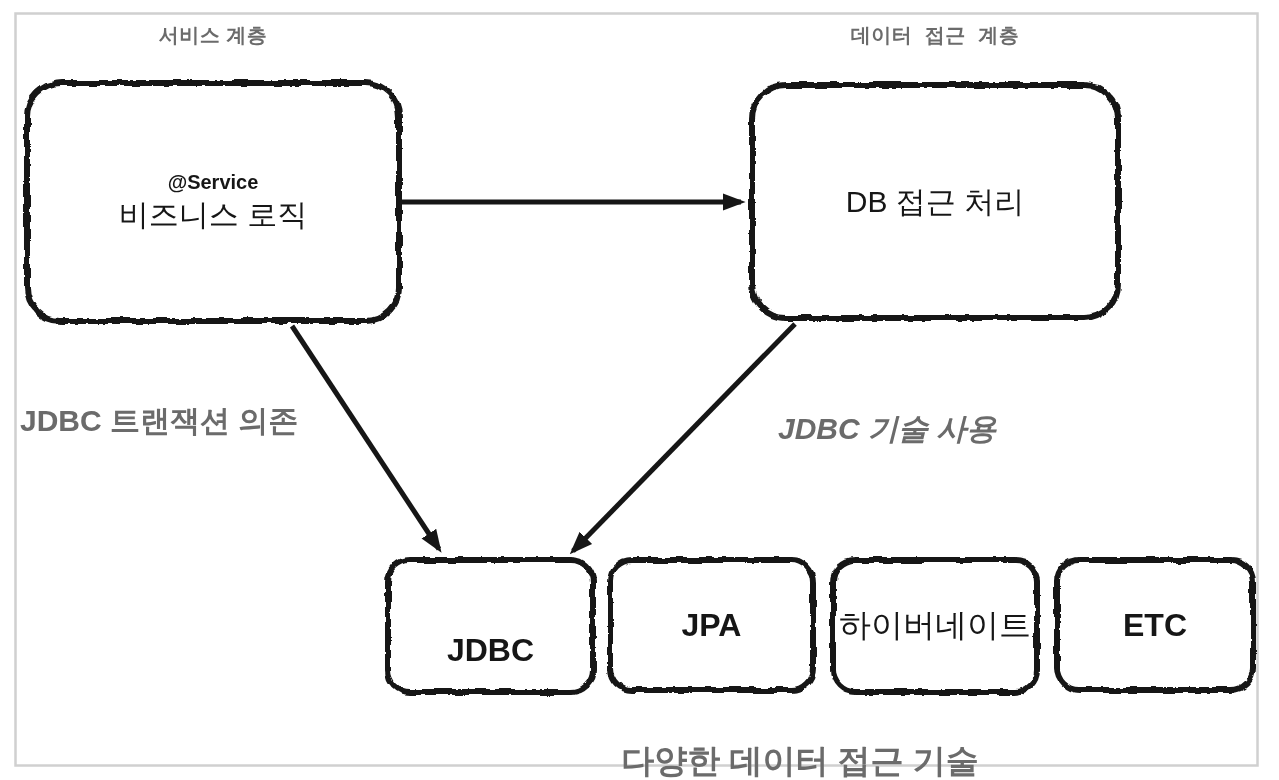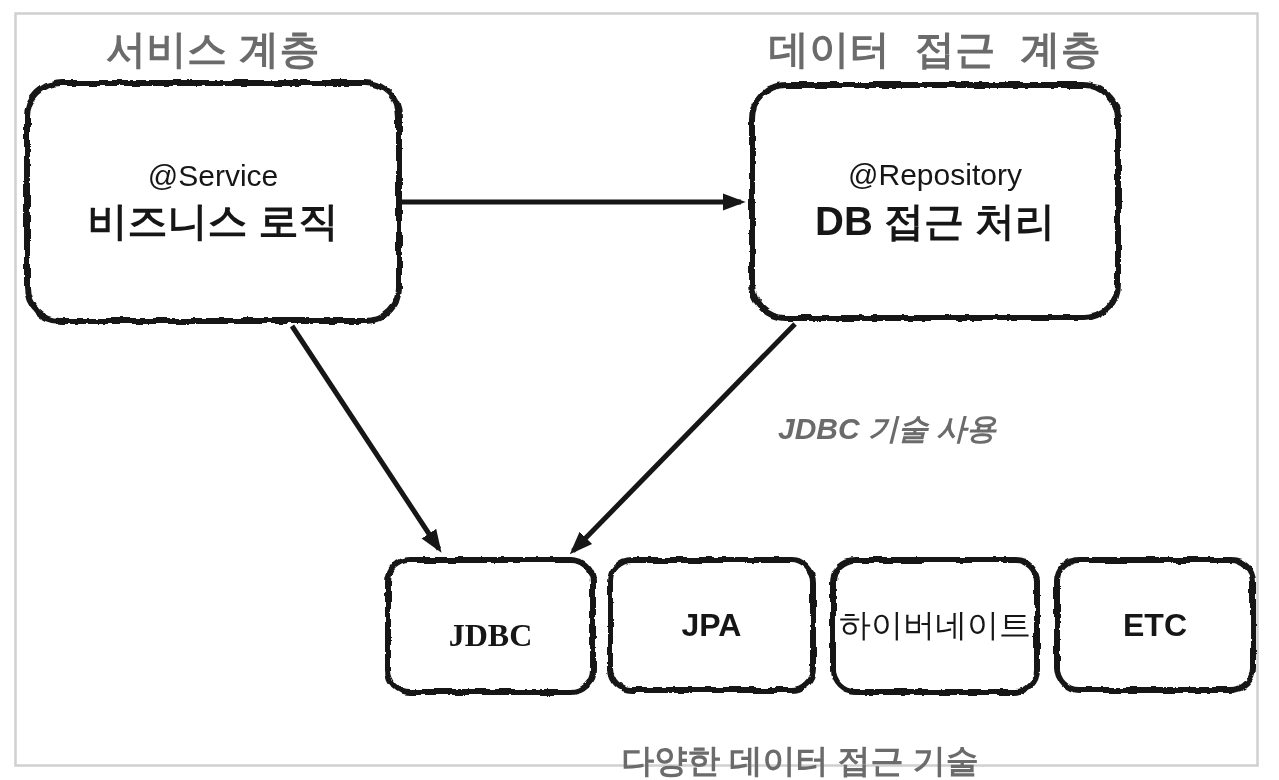"서비스 계층" .layer-title { font-size: 40px -> 20px }
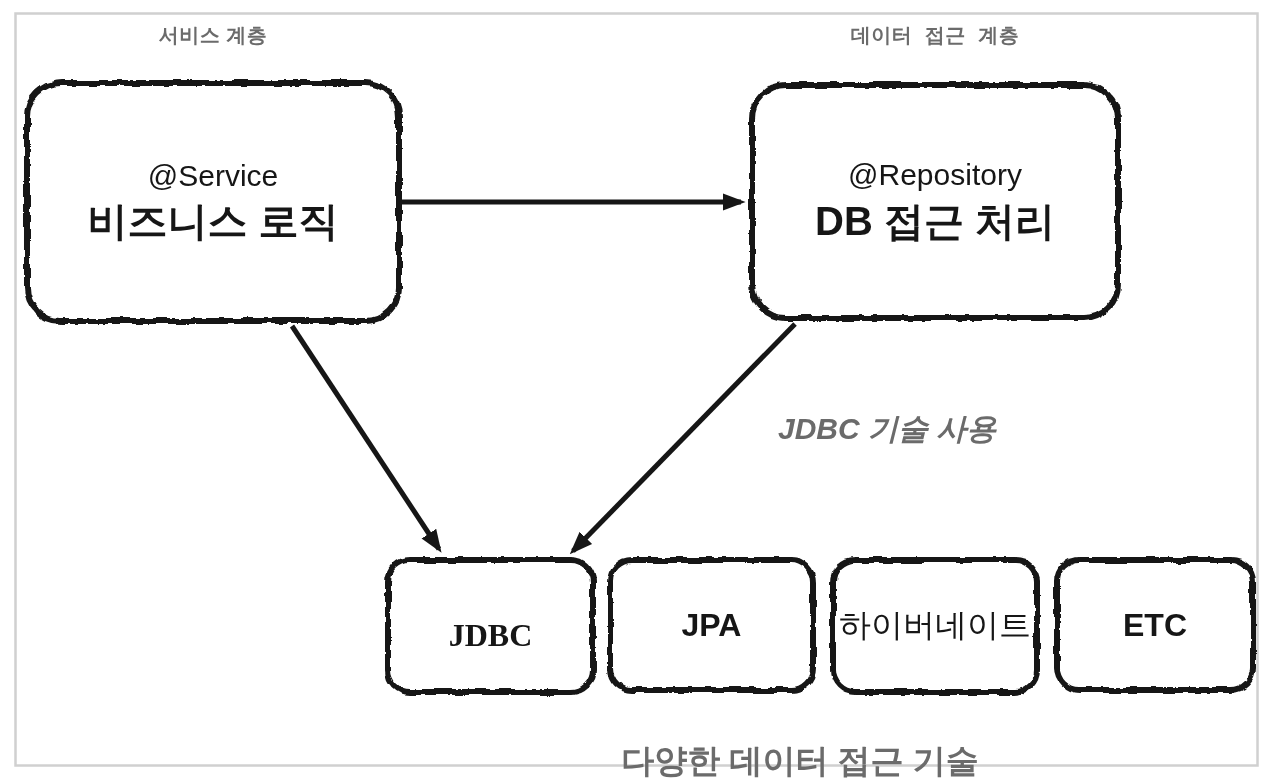"@Service" .node-line1 { font-size: 30px -> 20px; font-weight: normal -> bold }
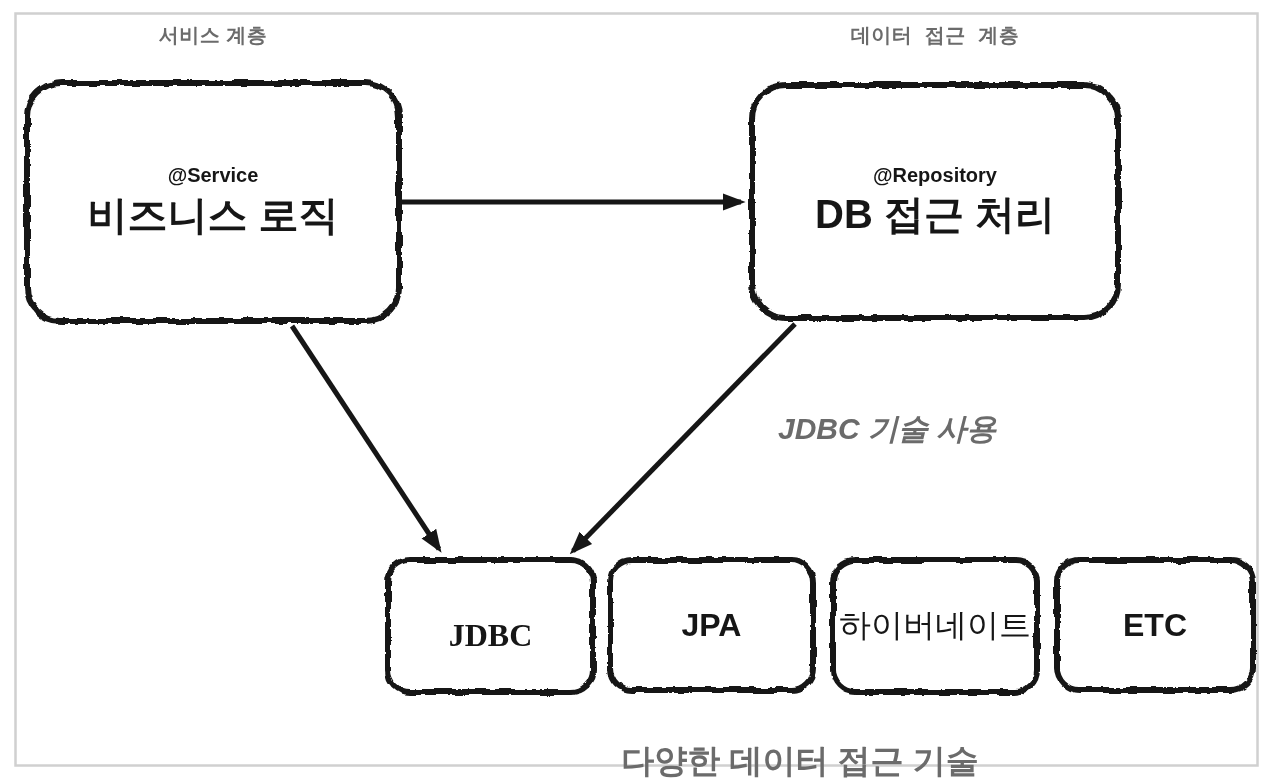"@Repository" div.node-line1 { html: <div>@Repository</div> -> none }
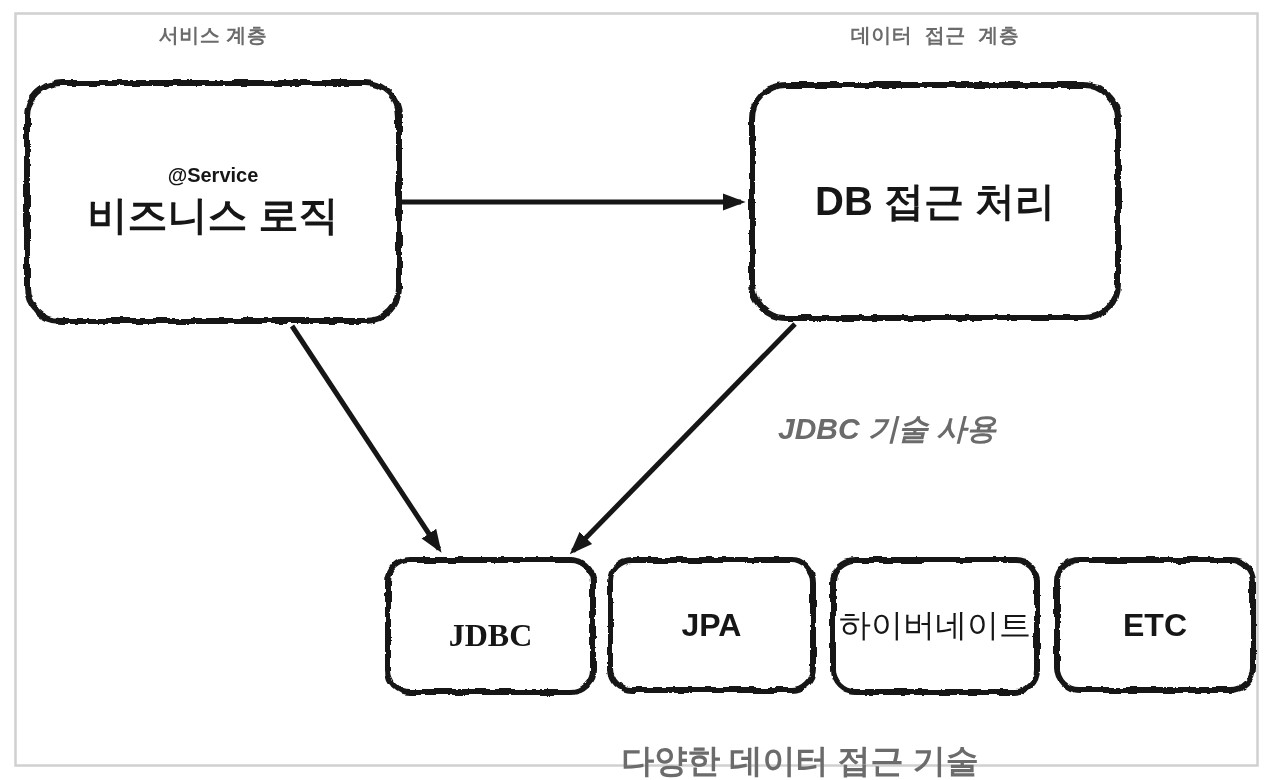"비즈니스 로직" .node-line2 { font-size: 40px -> 30px; font-weight: 700 -> 400 }
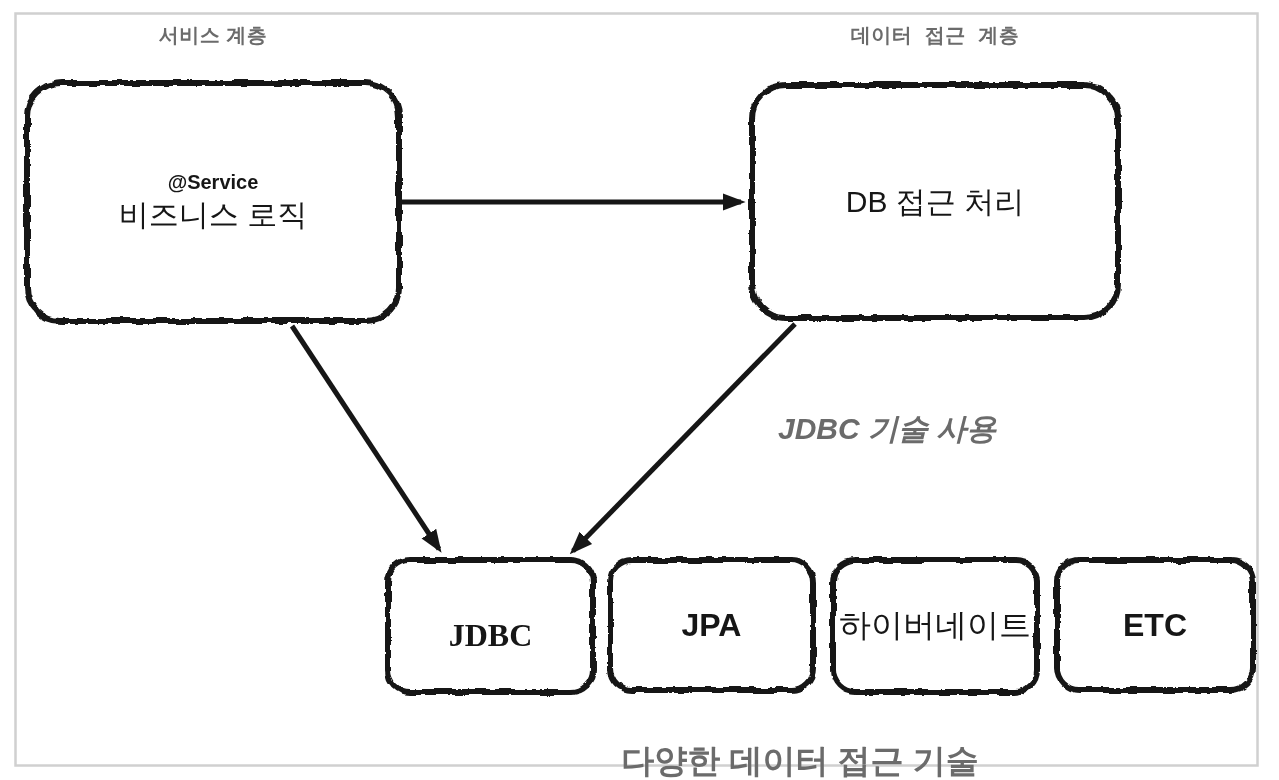"JDBC 트랜잭션 의존" div.abs { html: none -> <div>JDBC 트랜잭션 의존</div> }
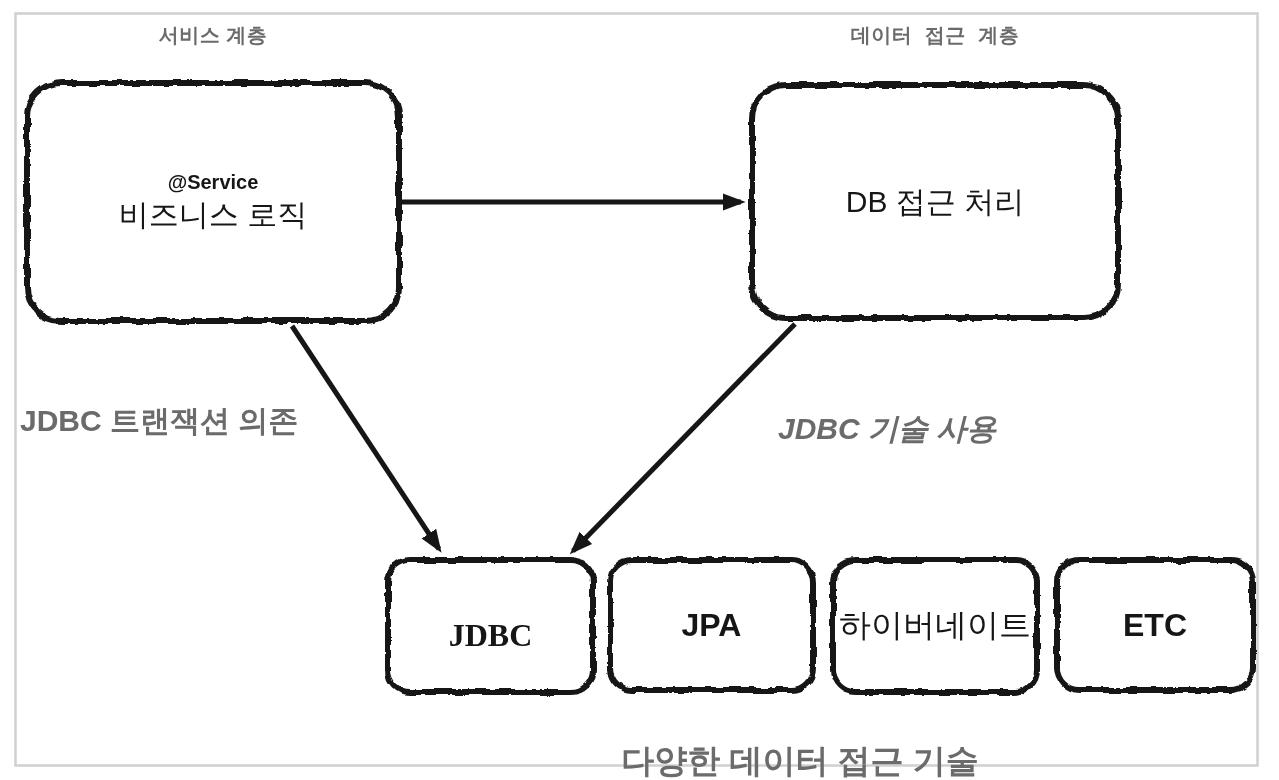"JDBC" div.abs { font-family: Liberation Serif, serif -> none; top: 569px -> 584px }
